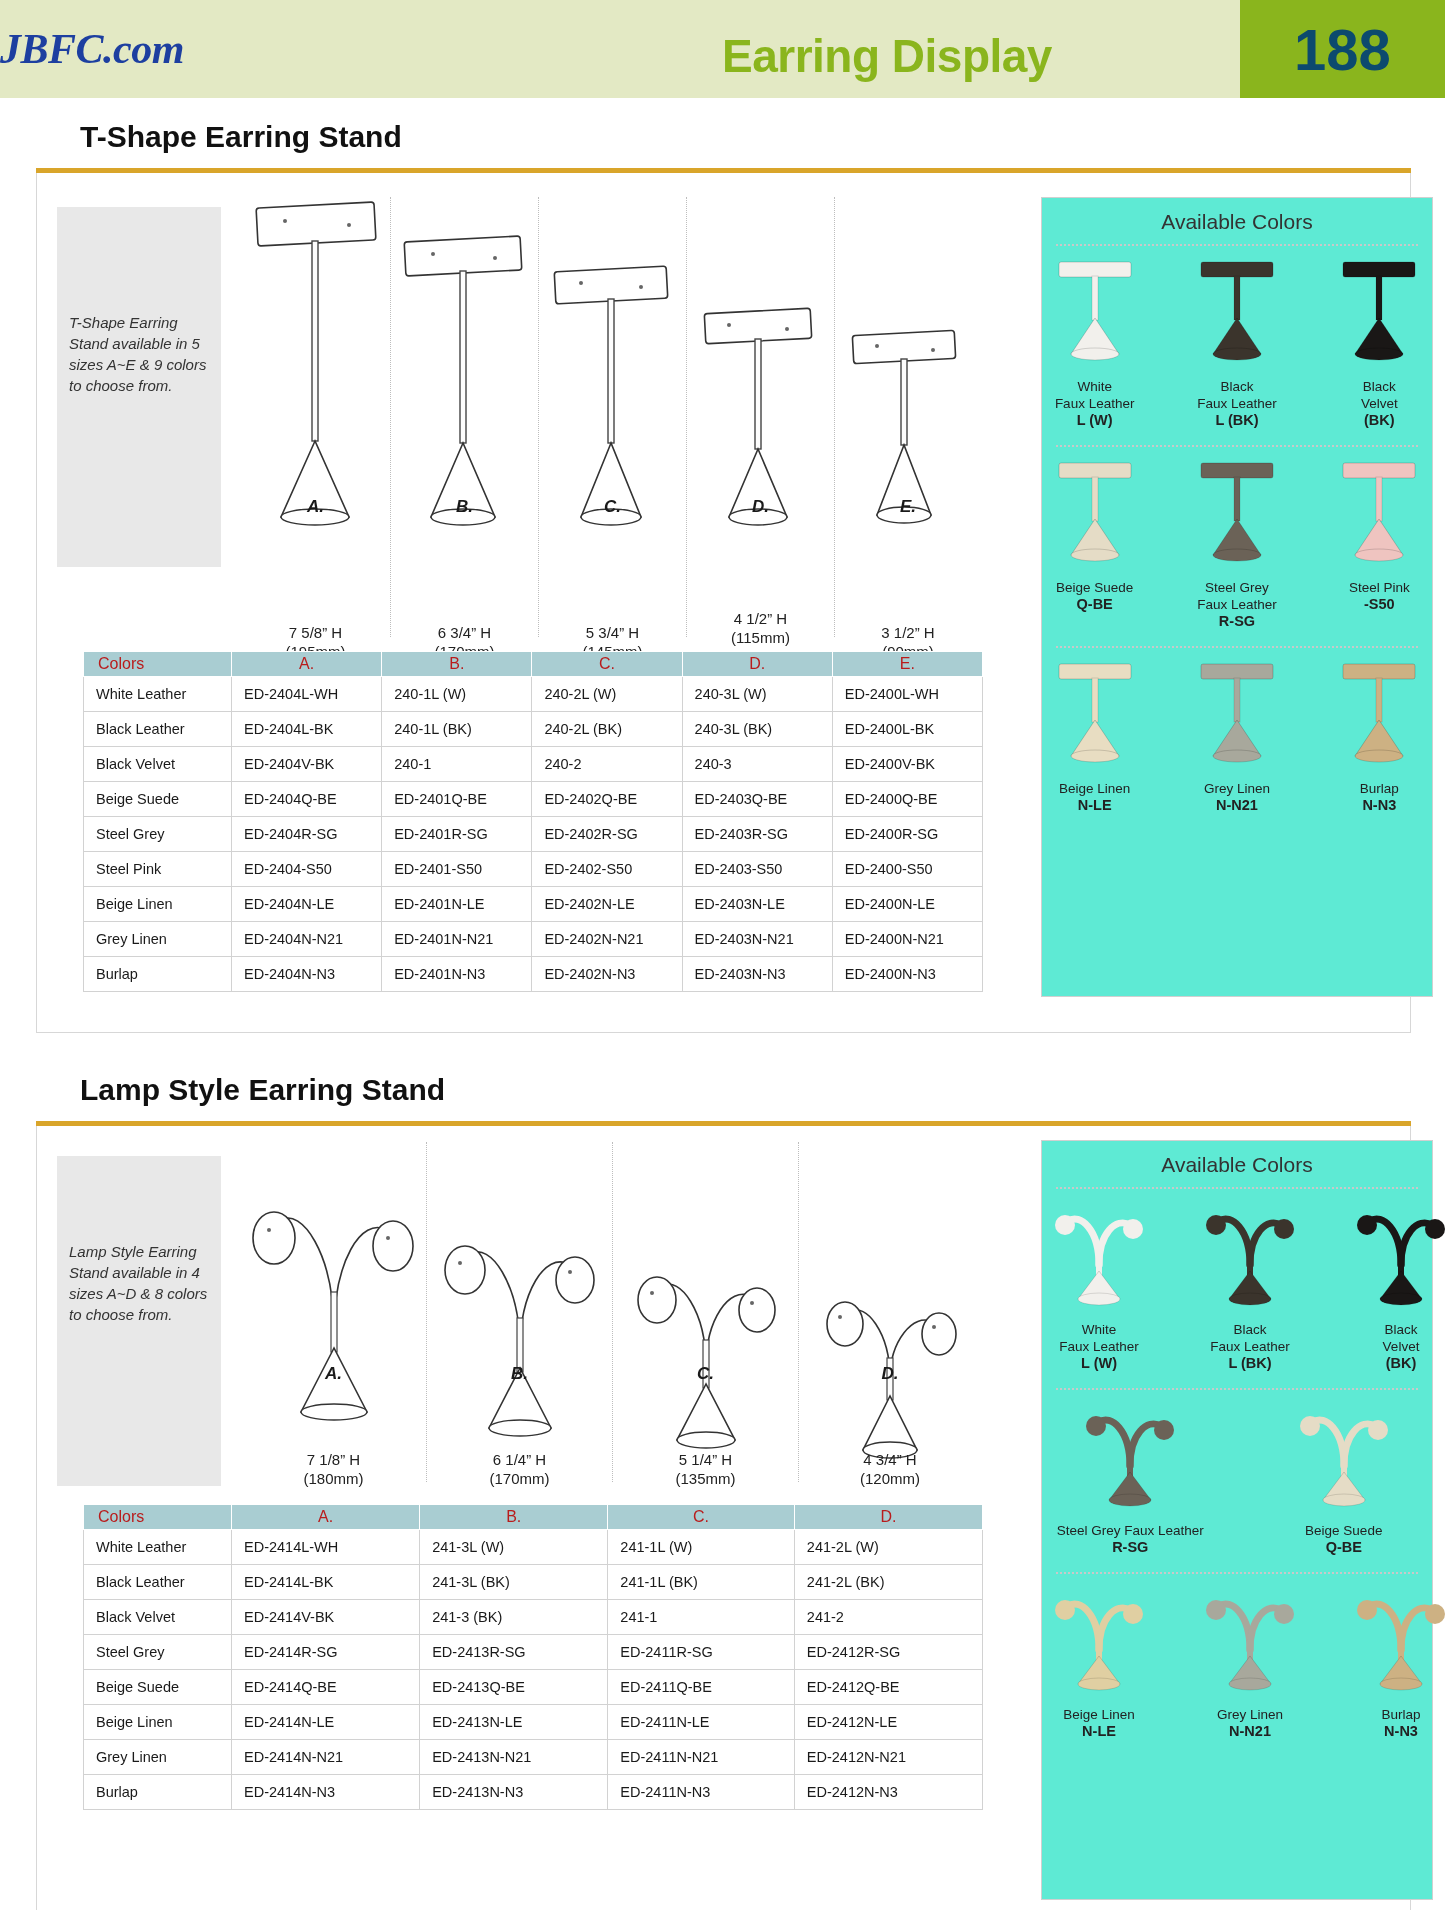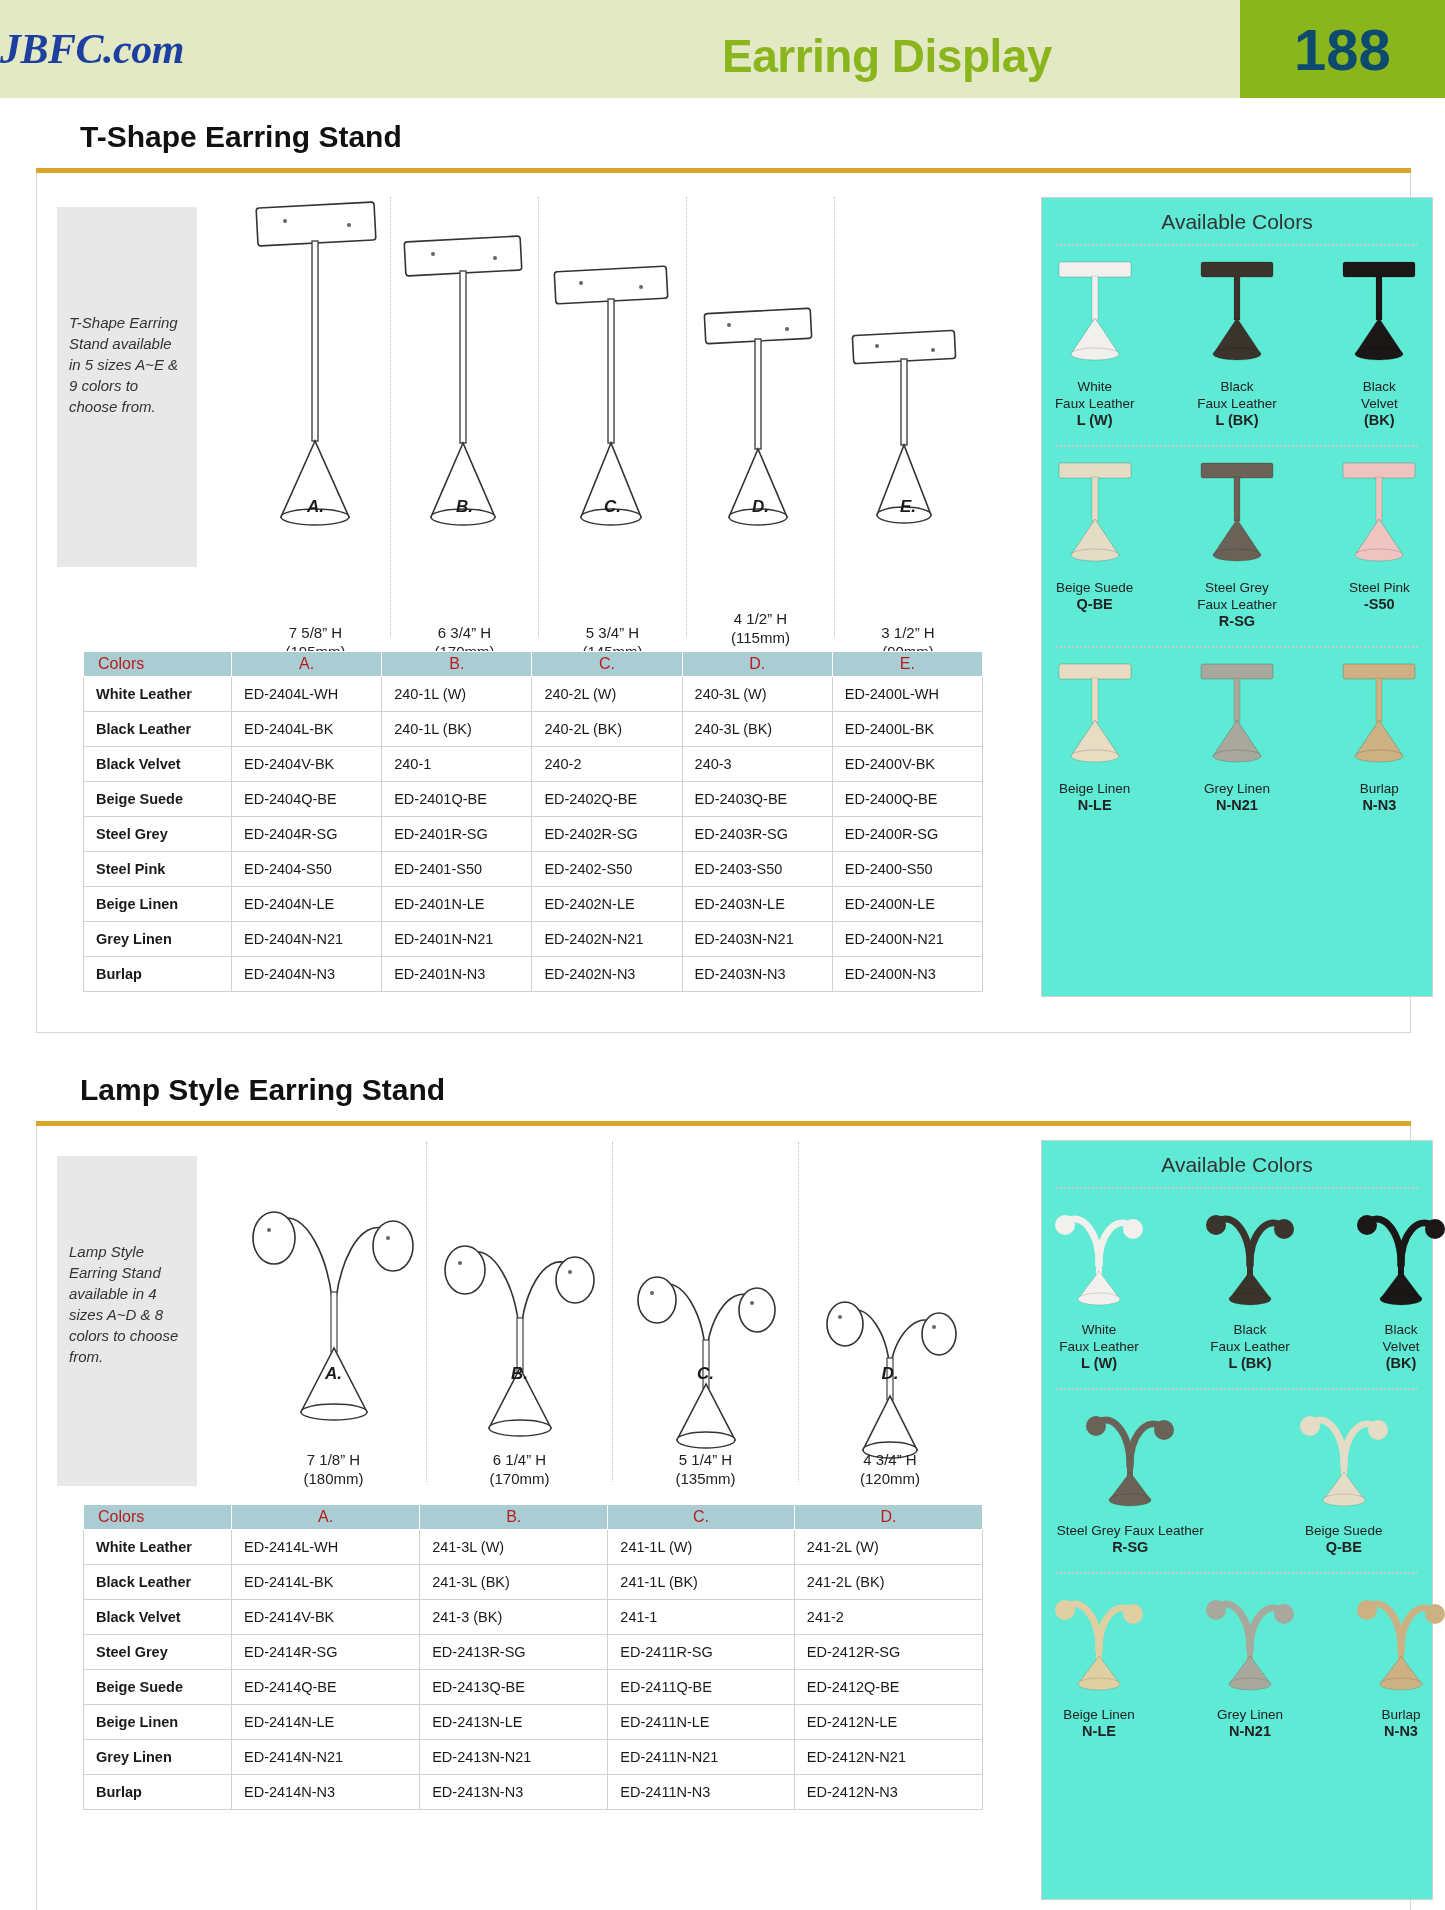"T-Shape Earring Stand available in" .note-box { width: 140px -> 164px }
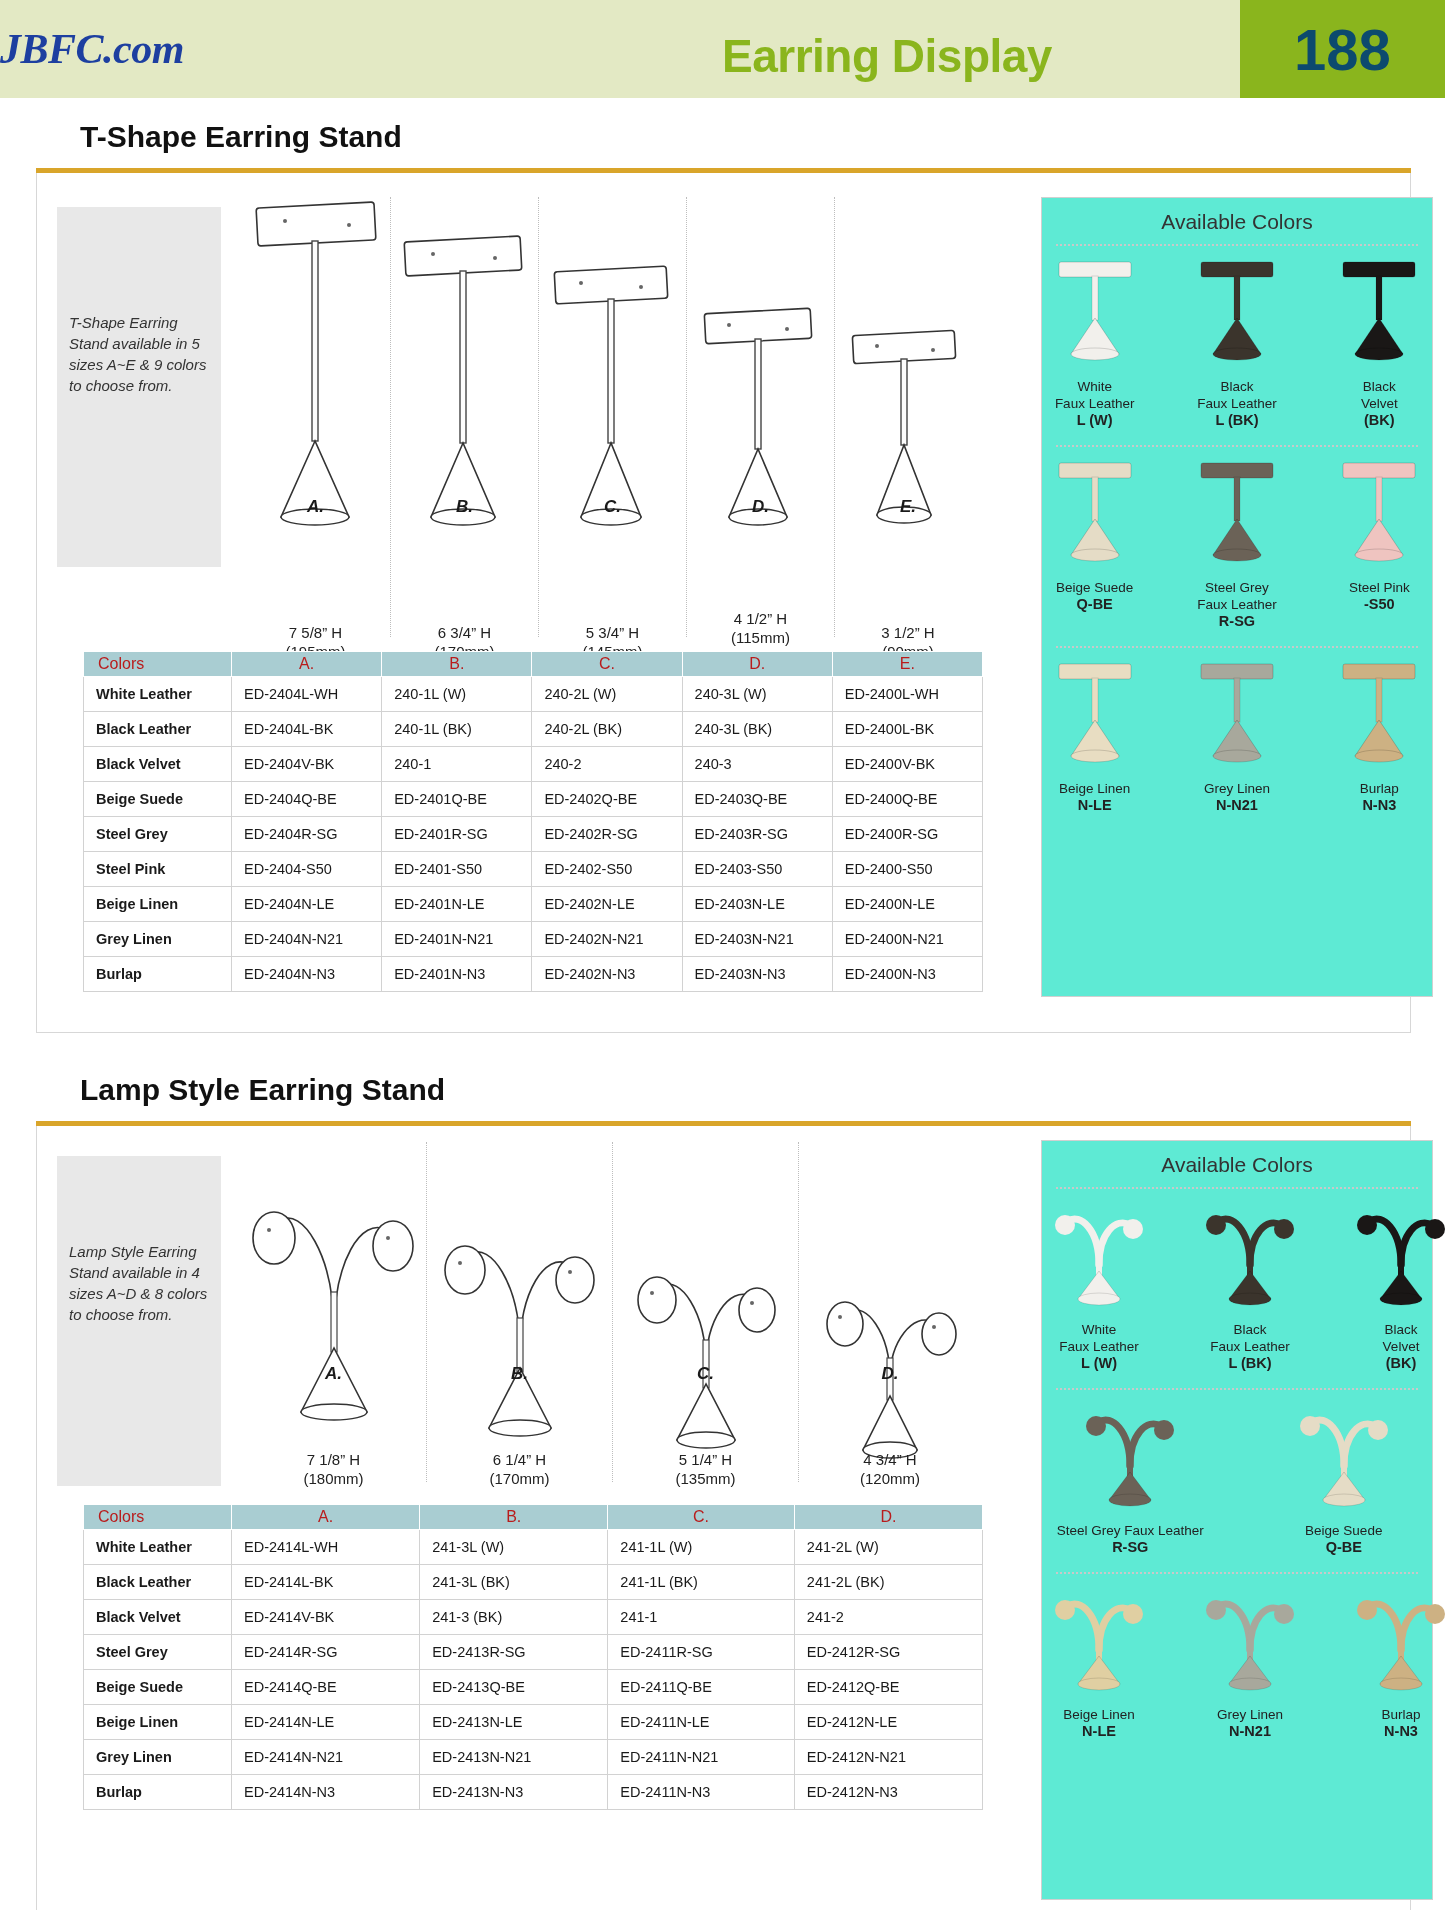"White Leather" table.specs td.colorname { font-weight: bold -> none }
